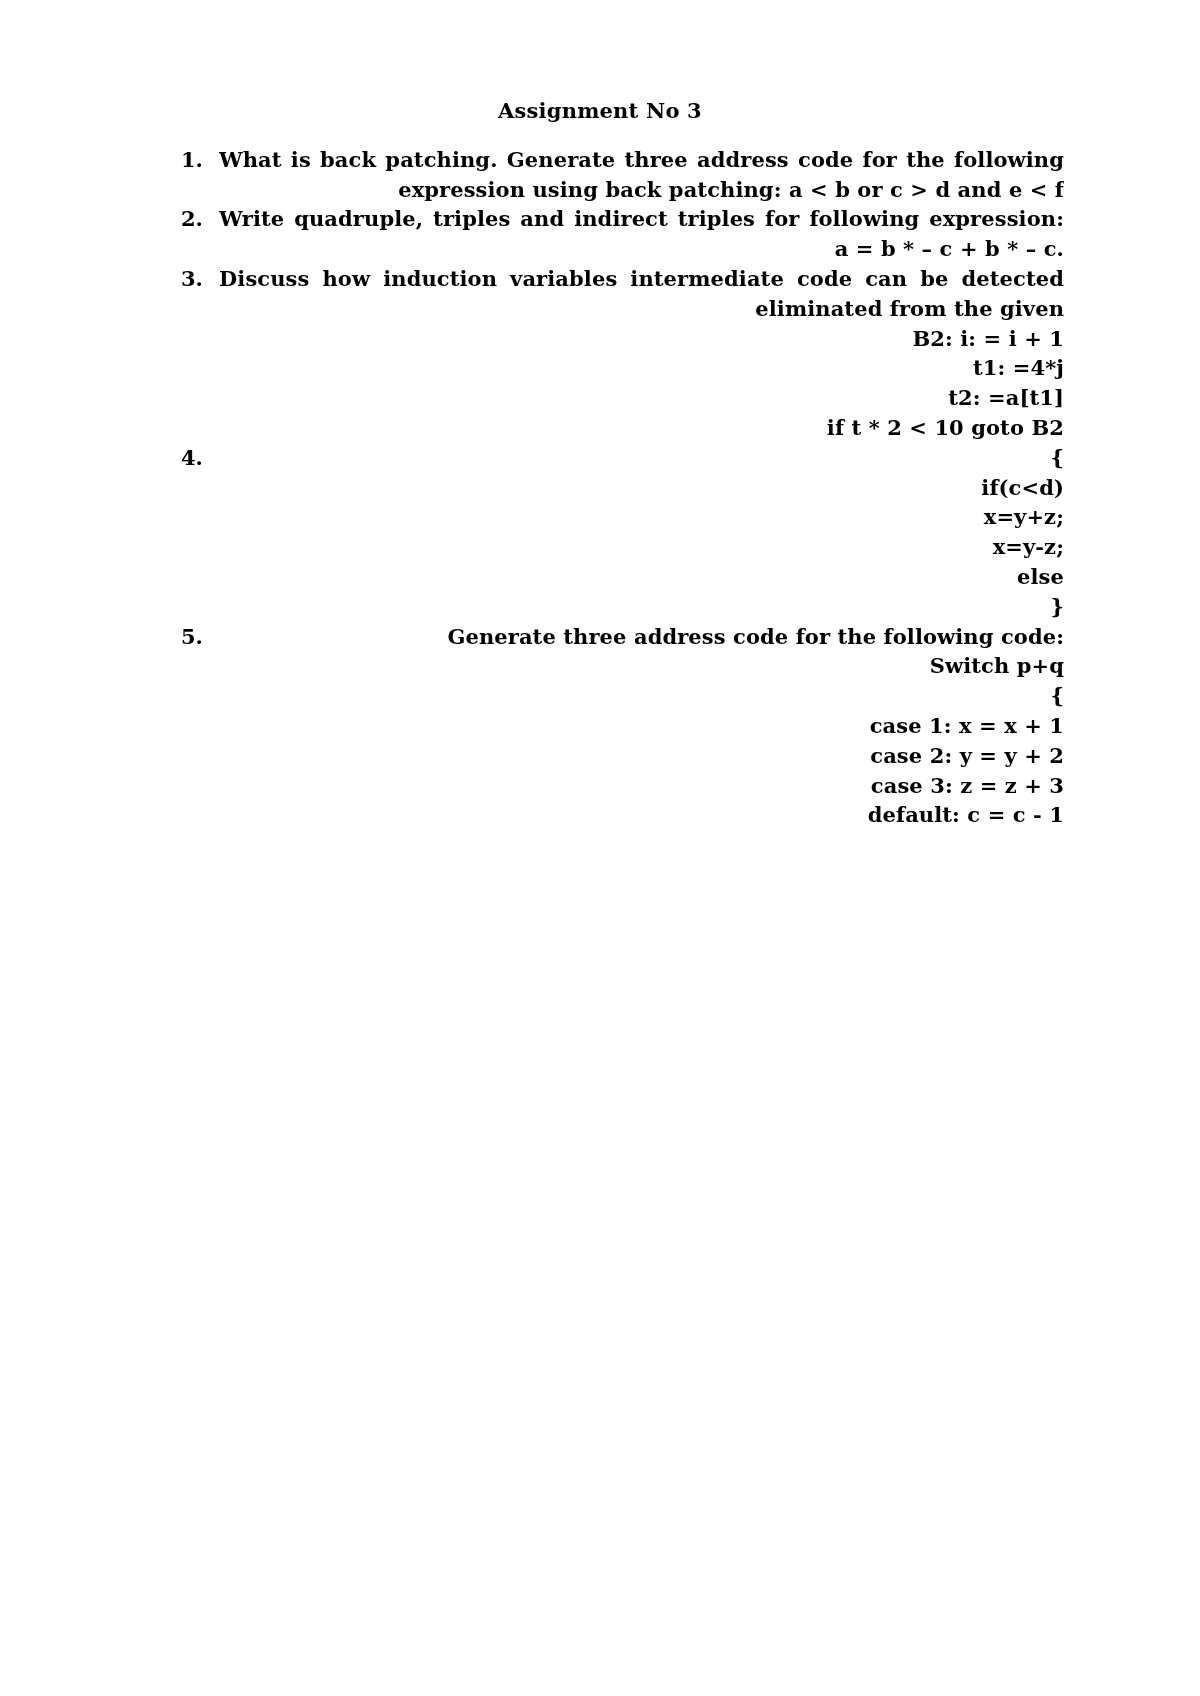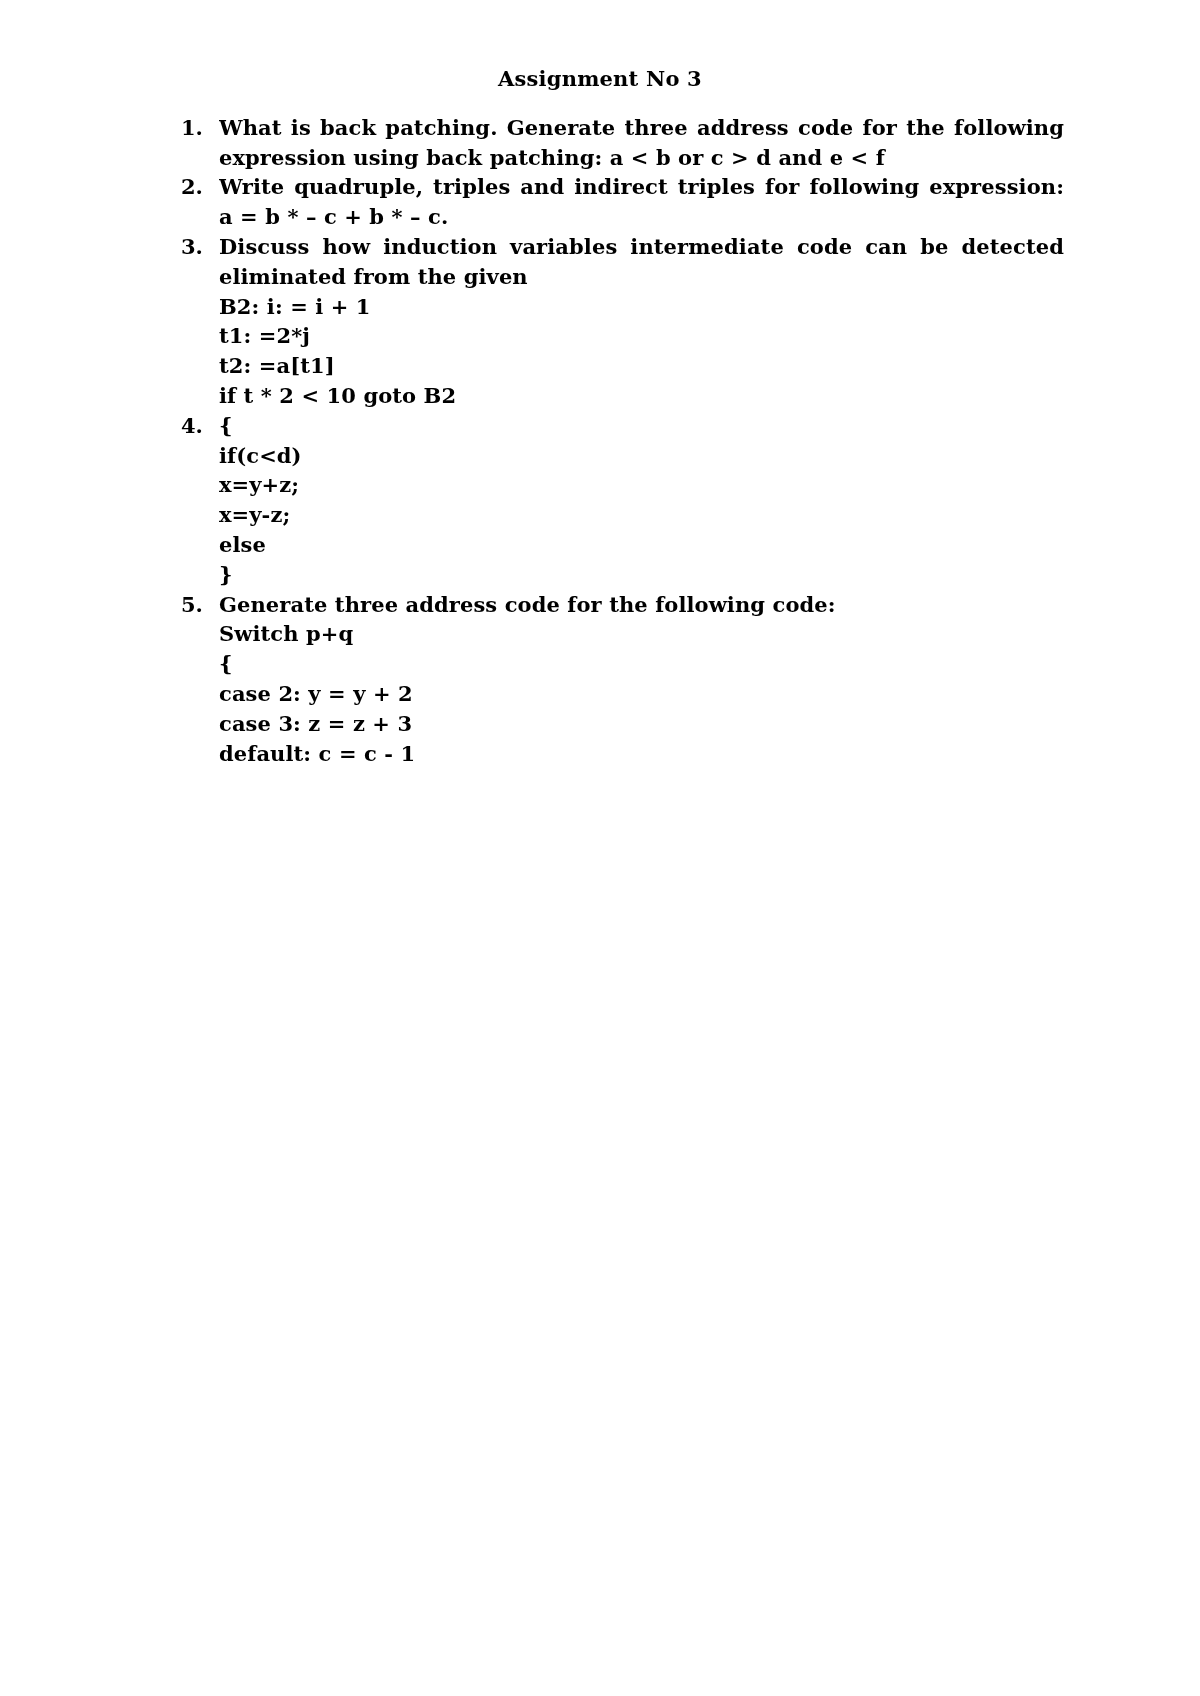"Assignment No 3" .doc-title { padding-top: 64px -> 96px }
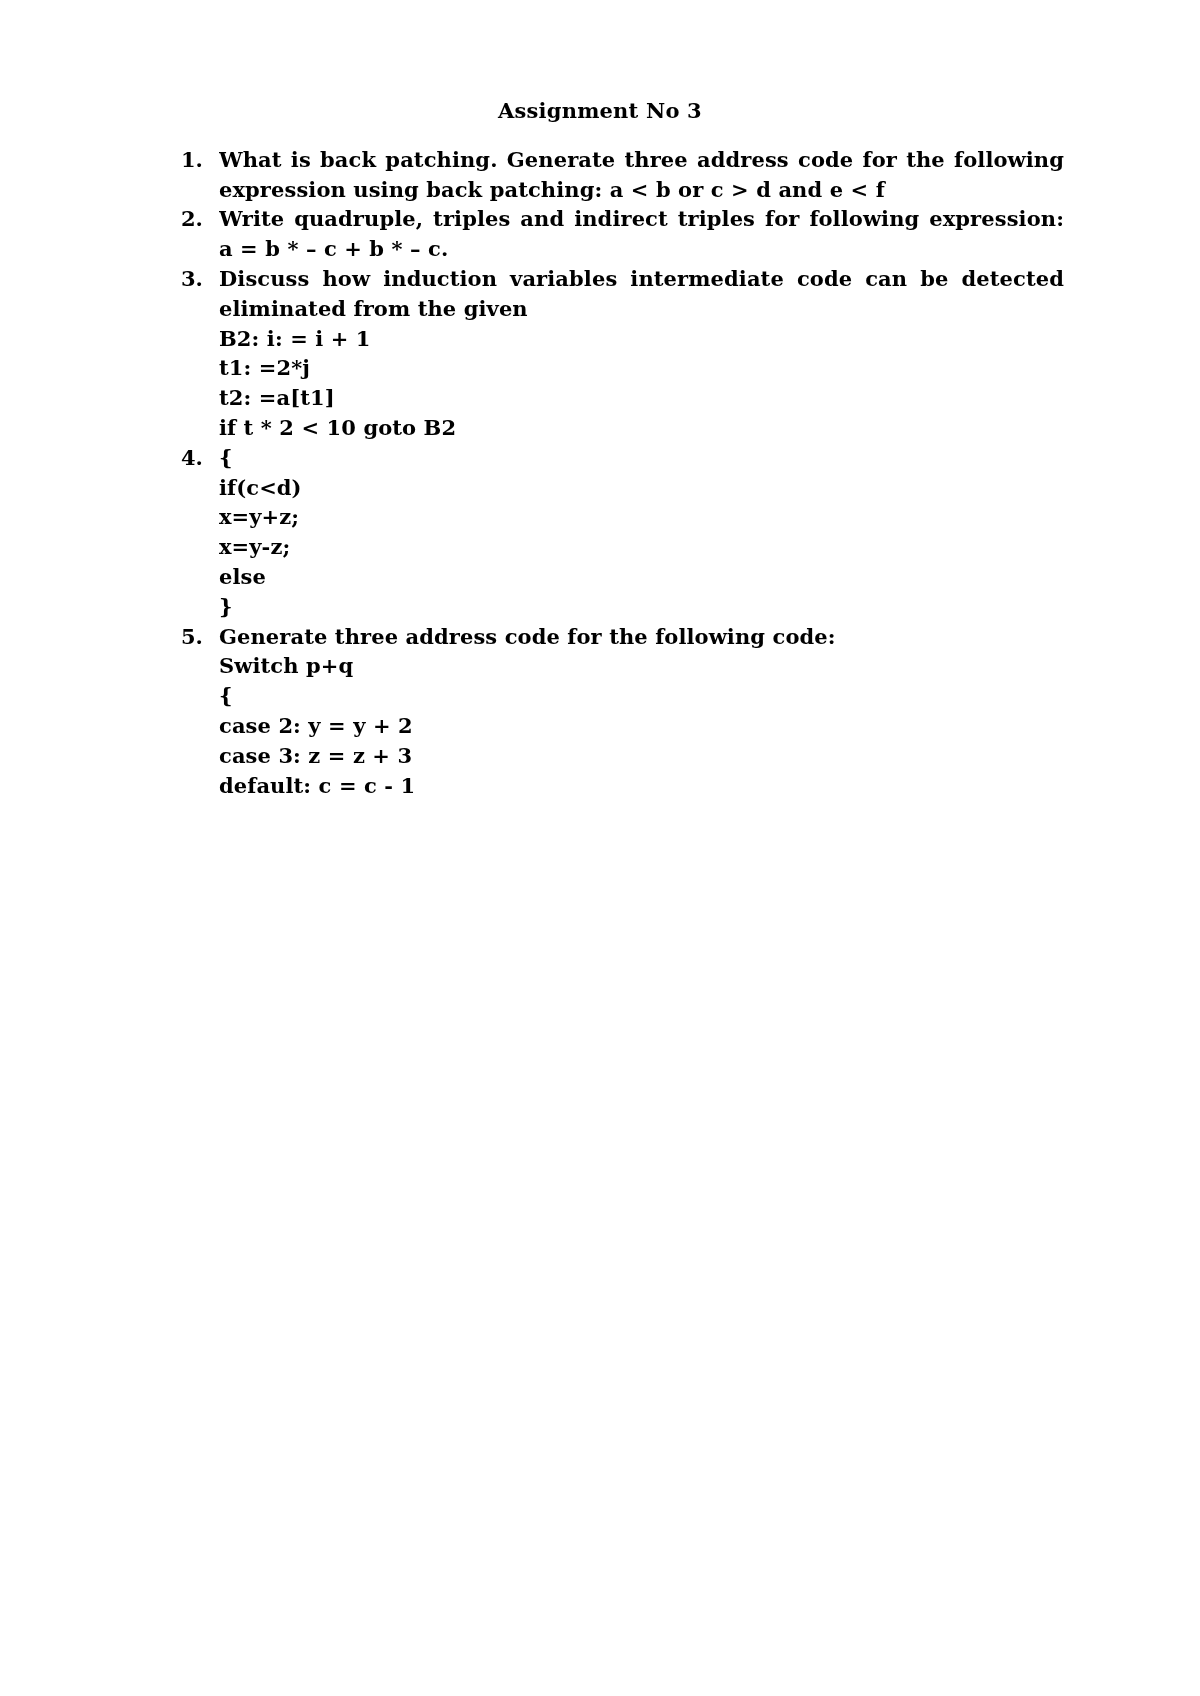"expression using back patching: a" .t-line { text-align: none -> right }
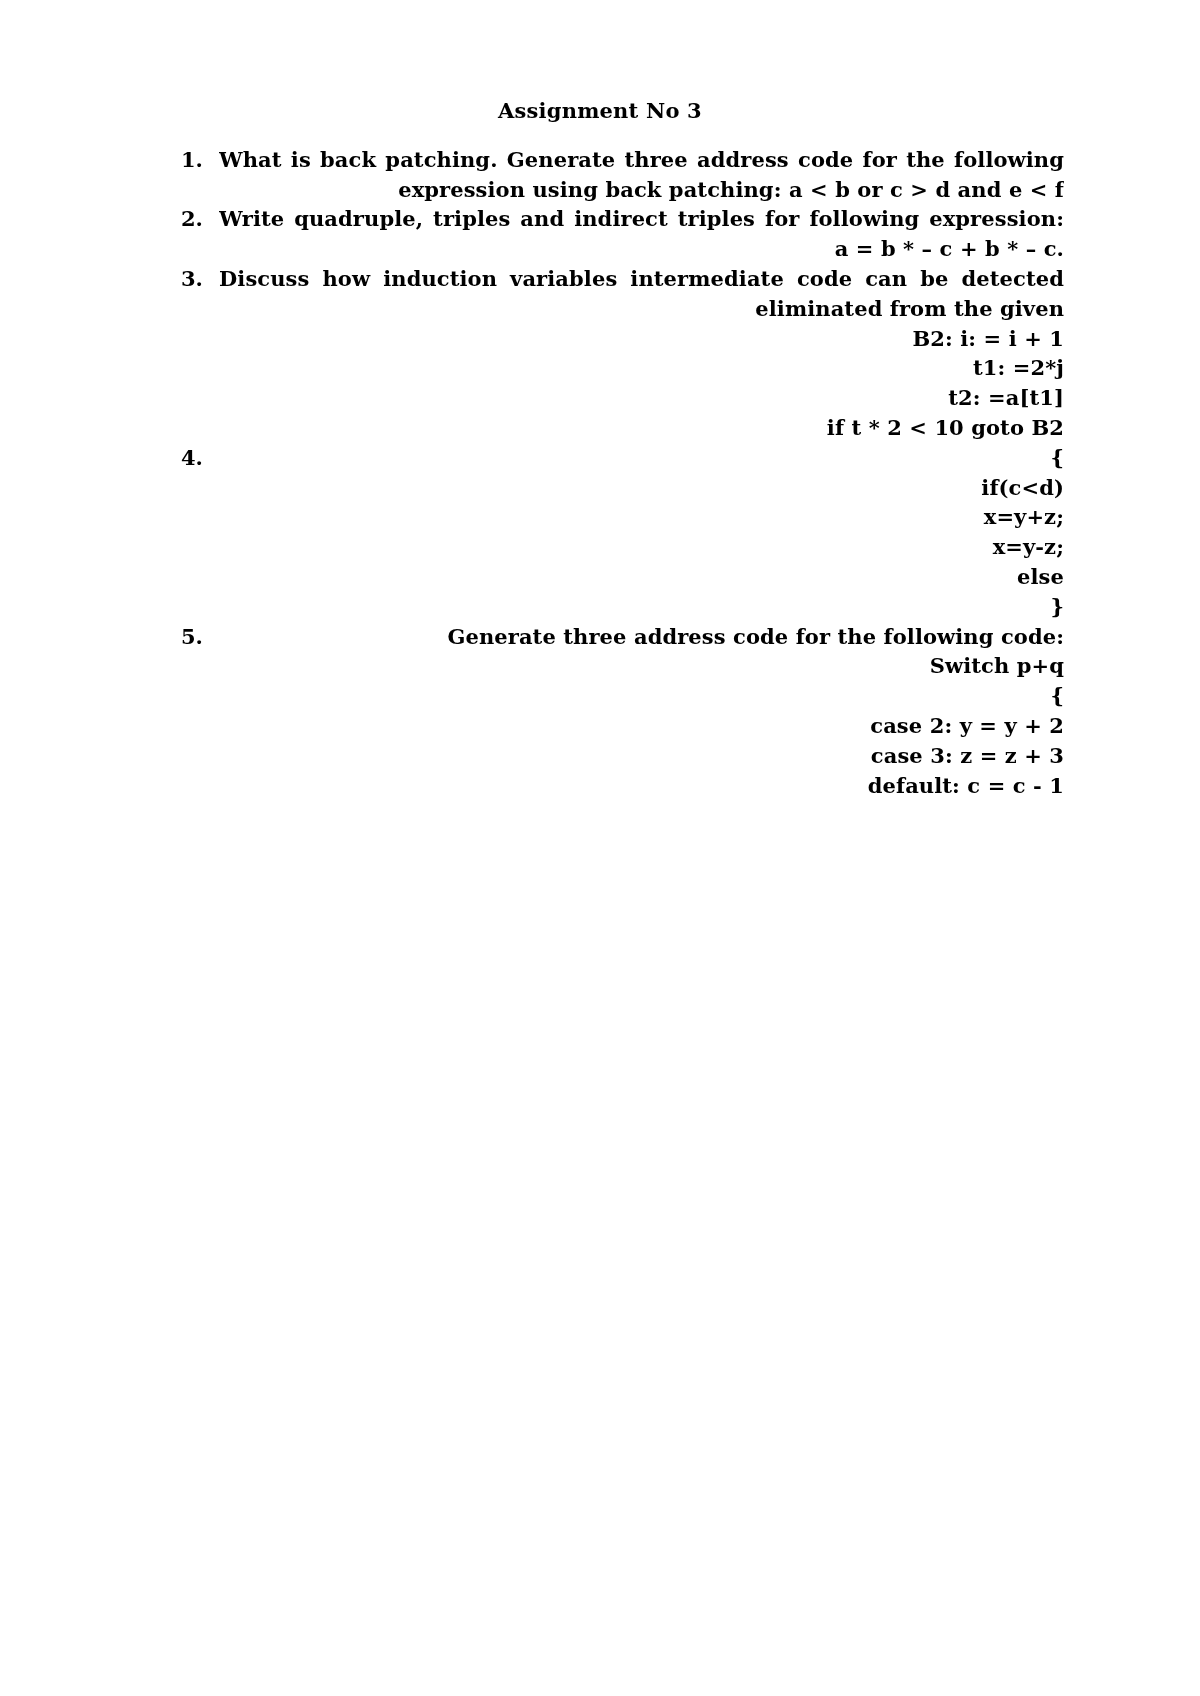"t1: =2*j" div.t-line { text: 2 -> 4 }
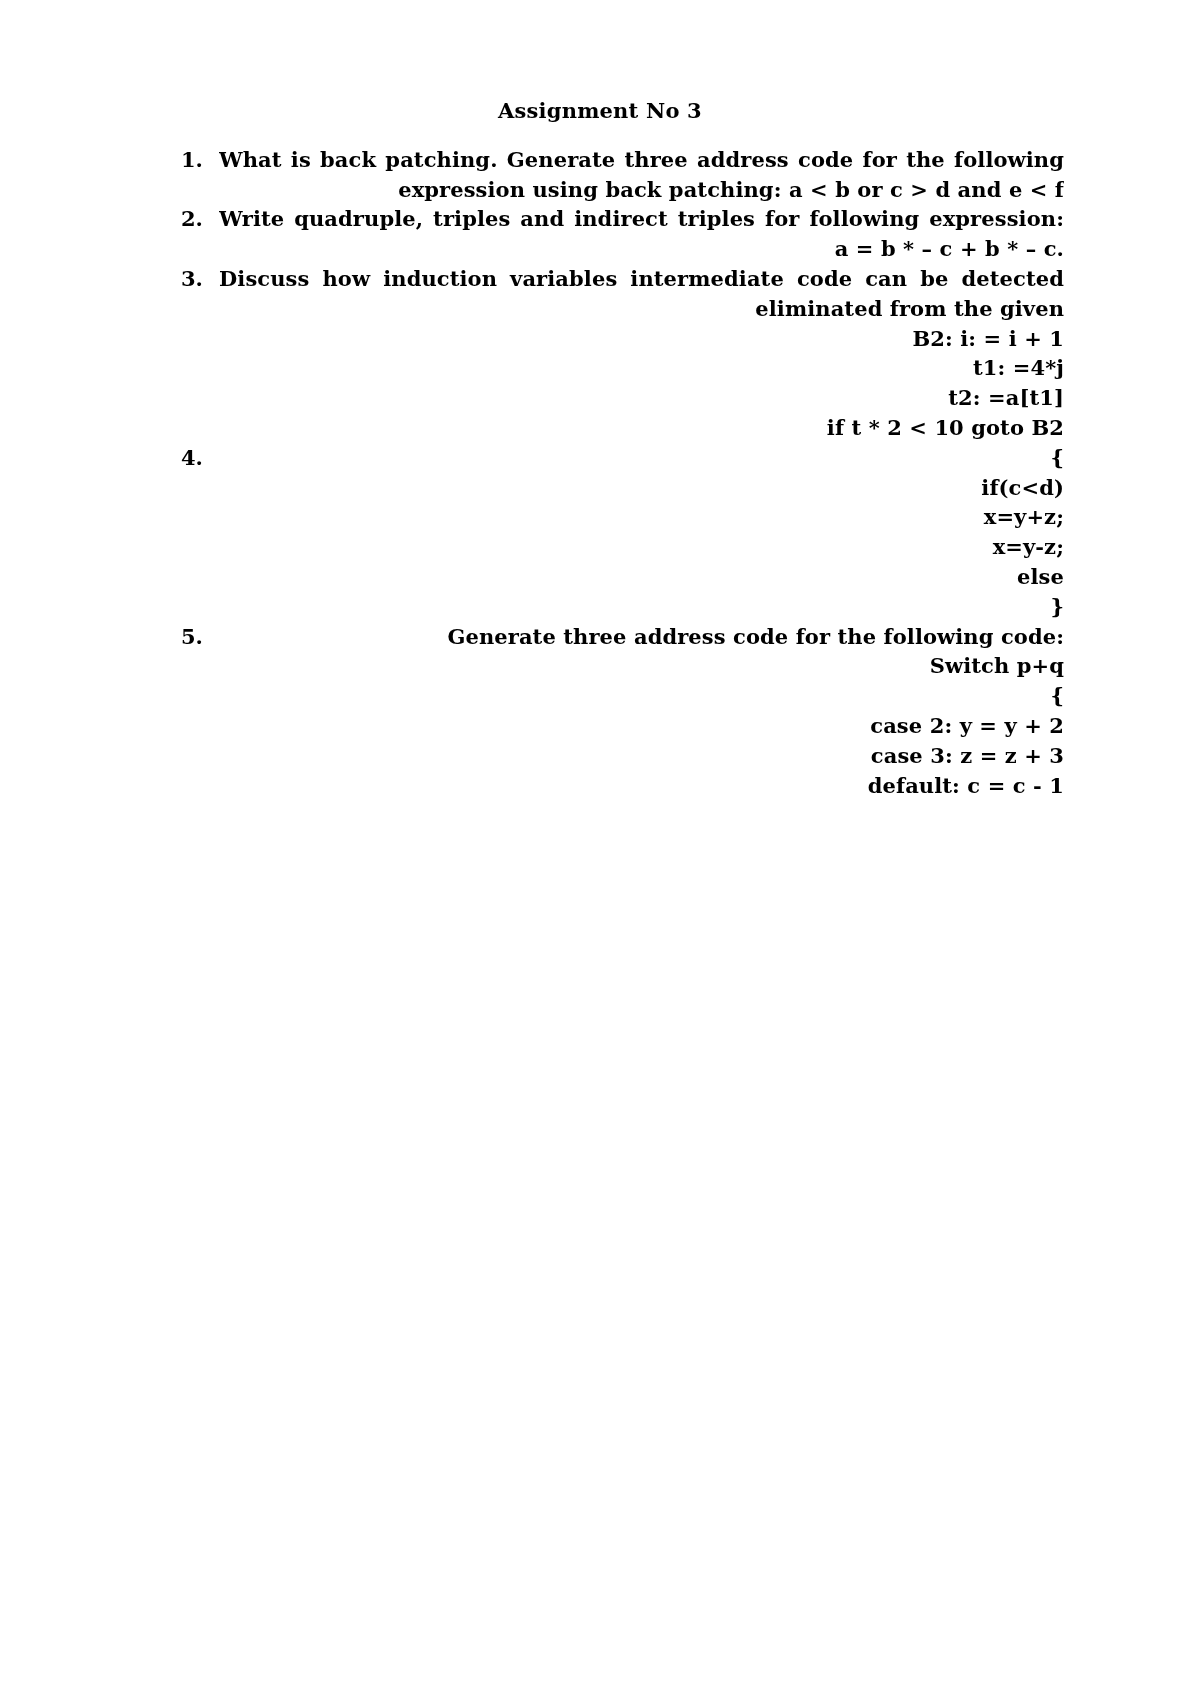"case 1: x = x" div.t-line { html: none -> <div>case 1: x = x + 1</div> }
